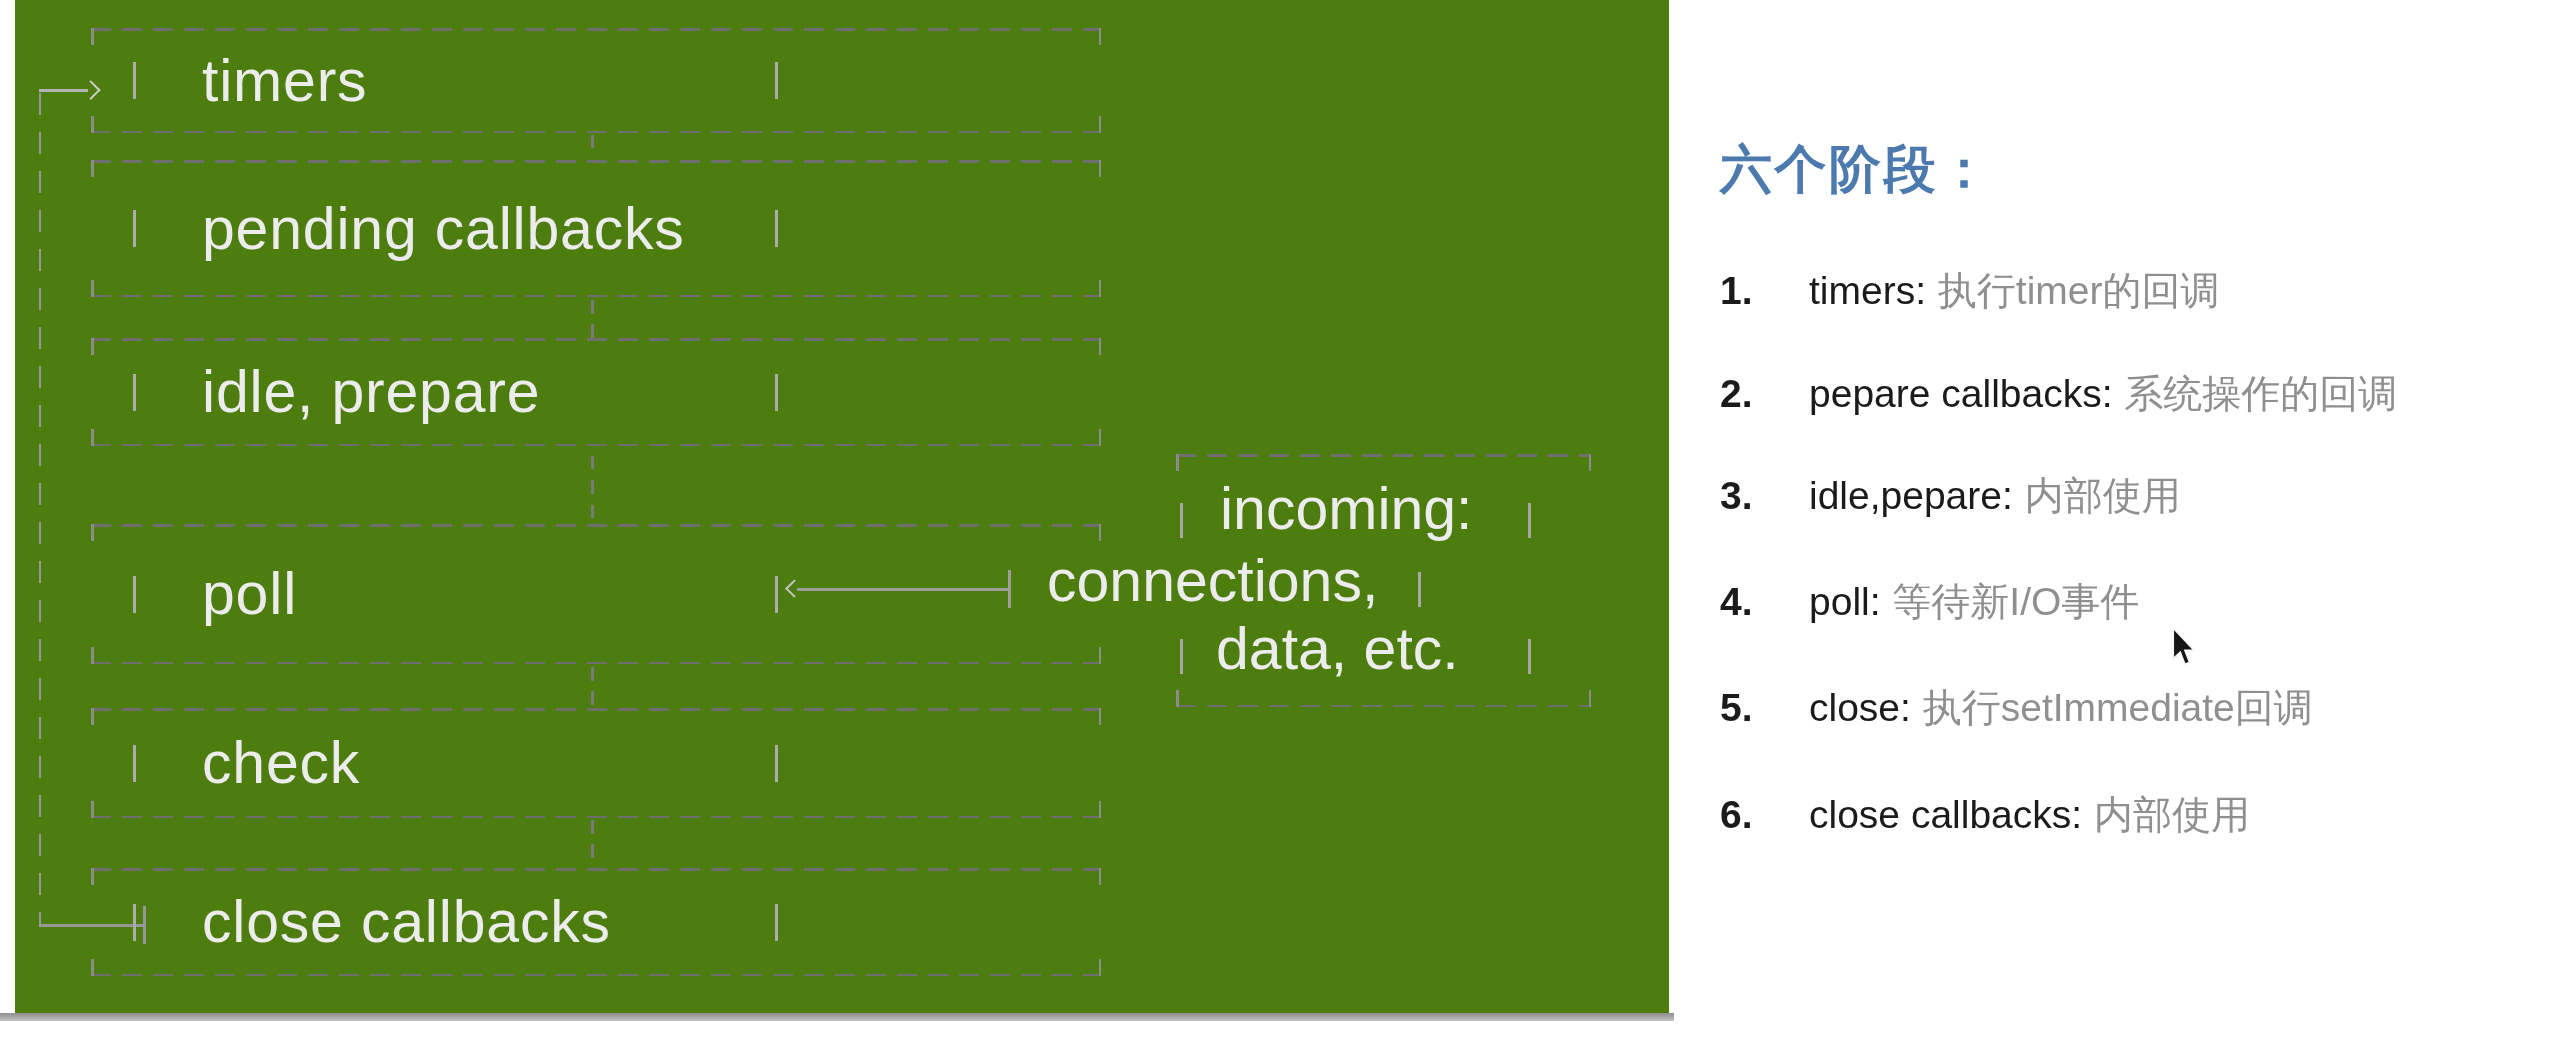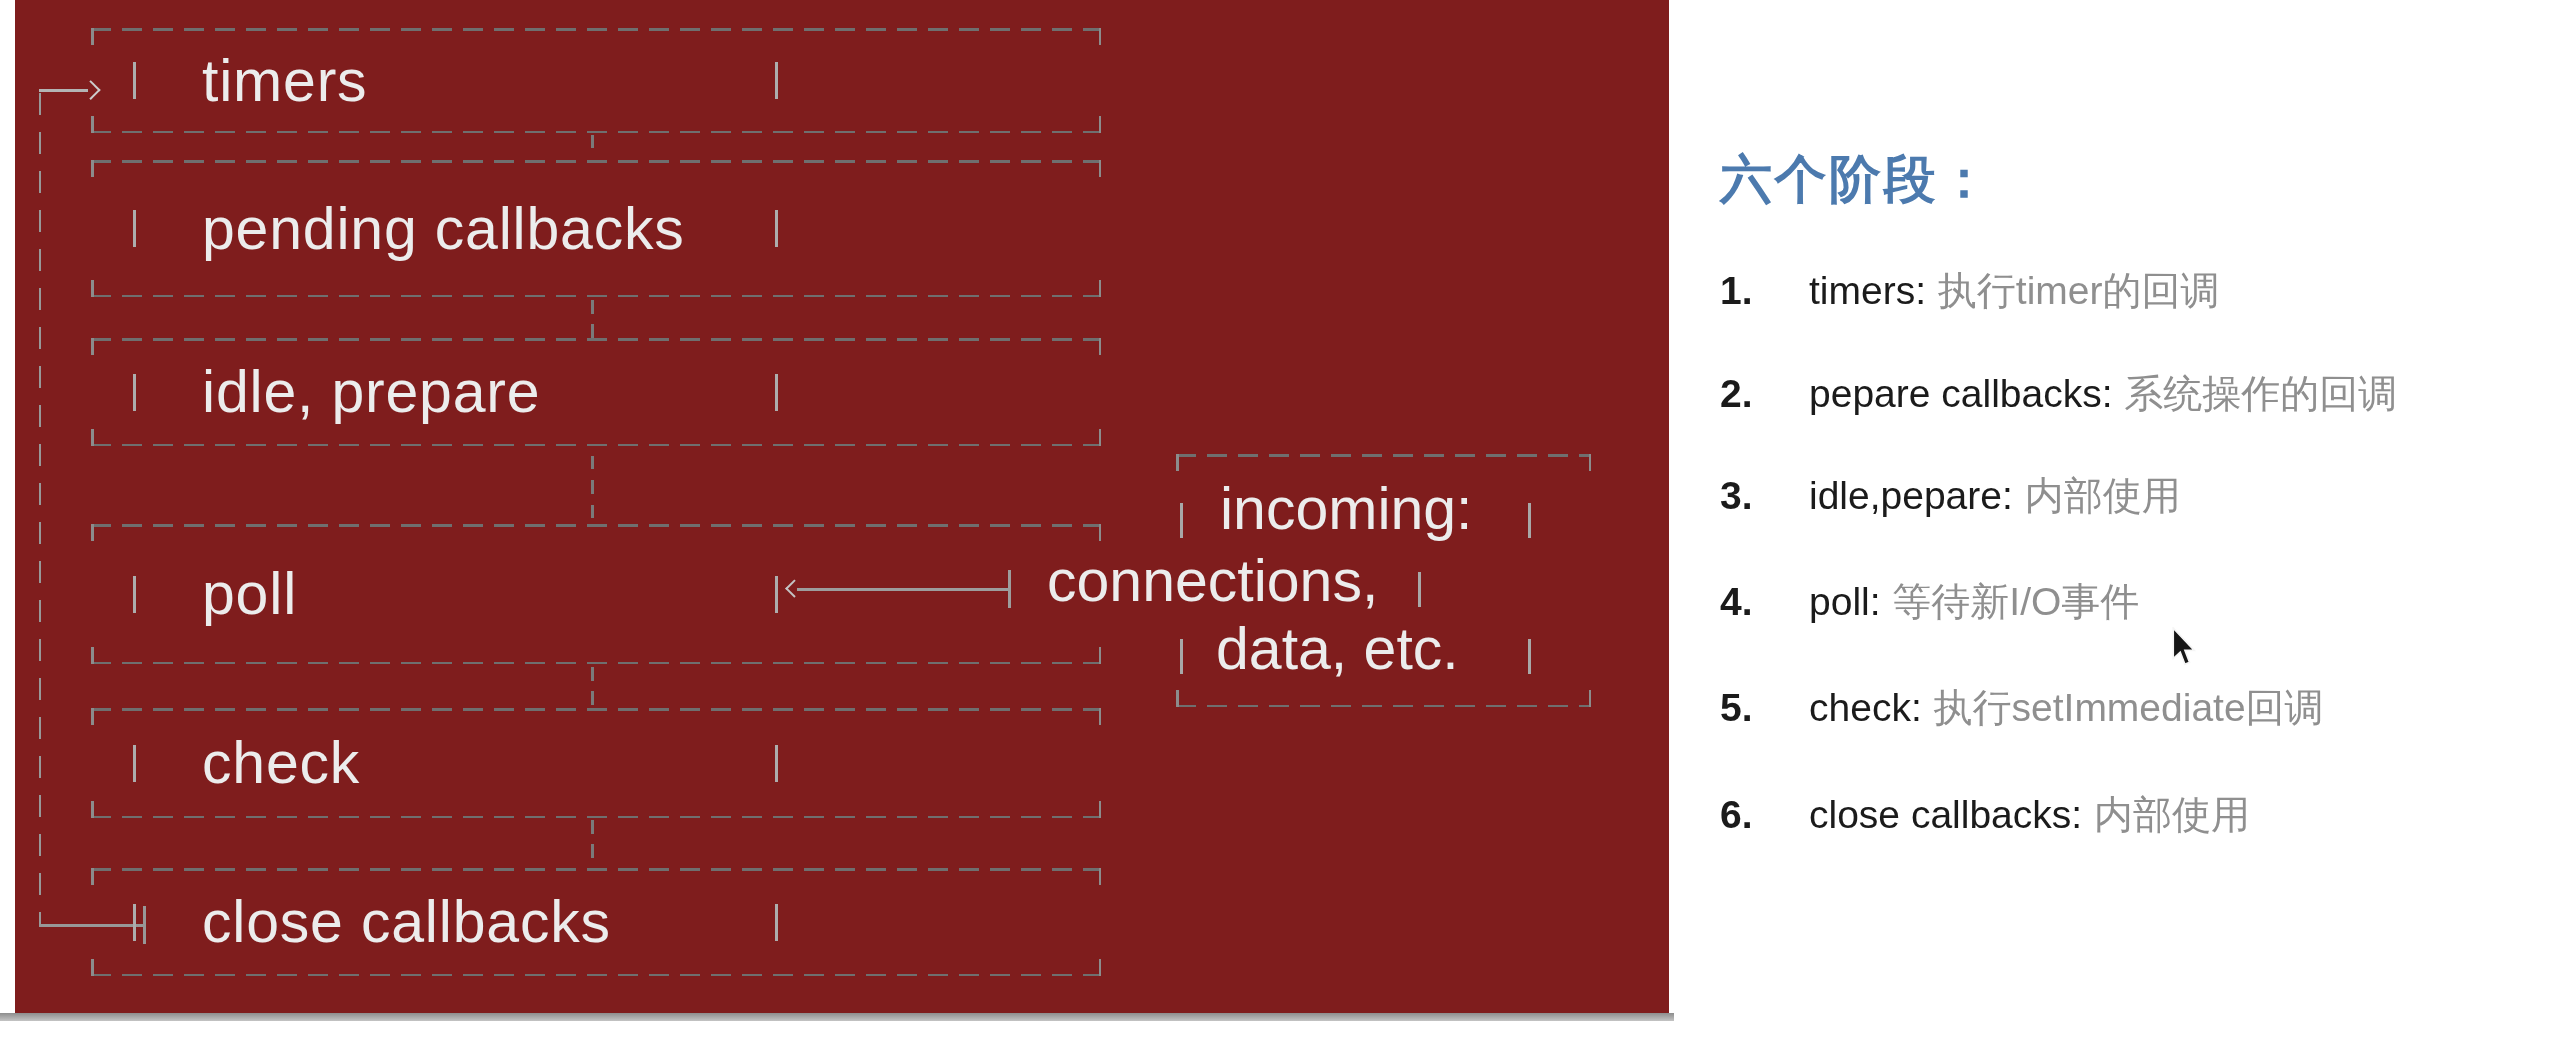"timers" .panel { background: #7f1d1d -> #4d7c0f }
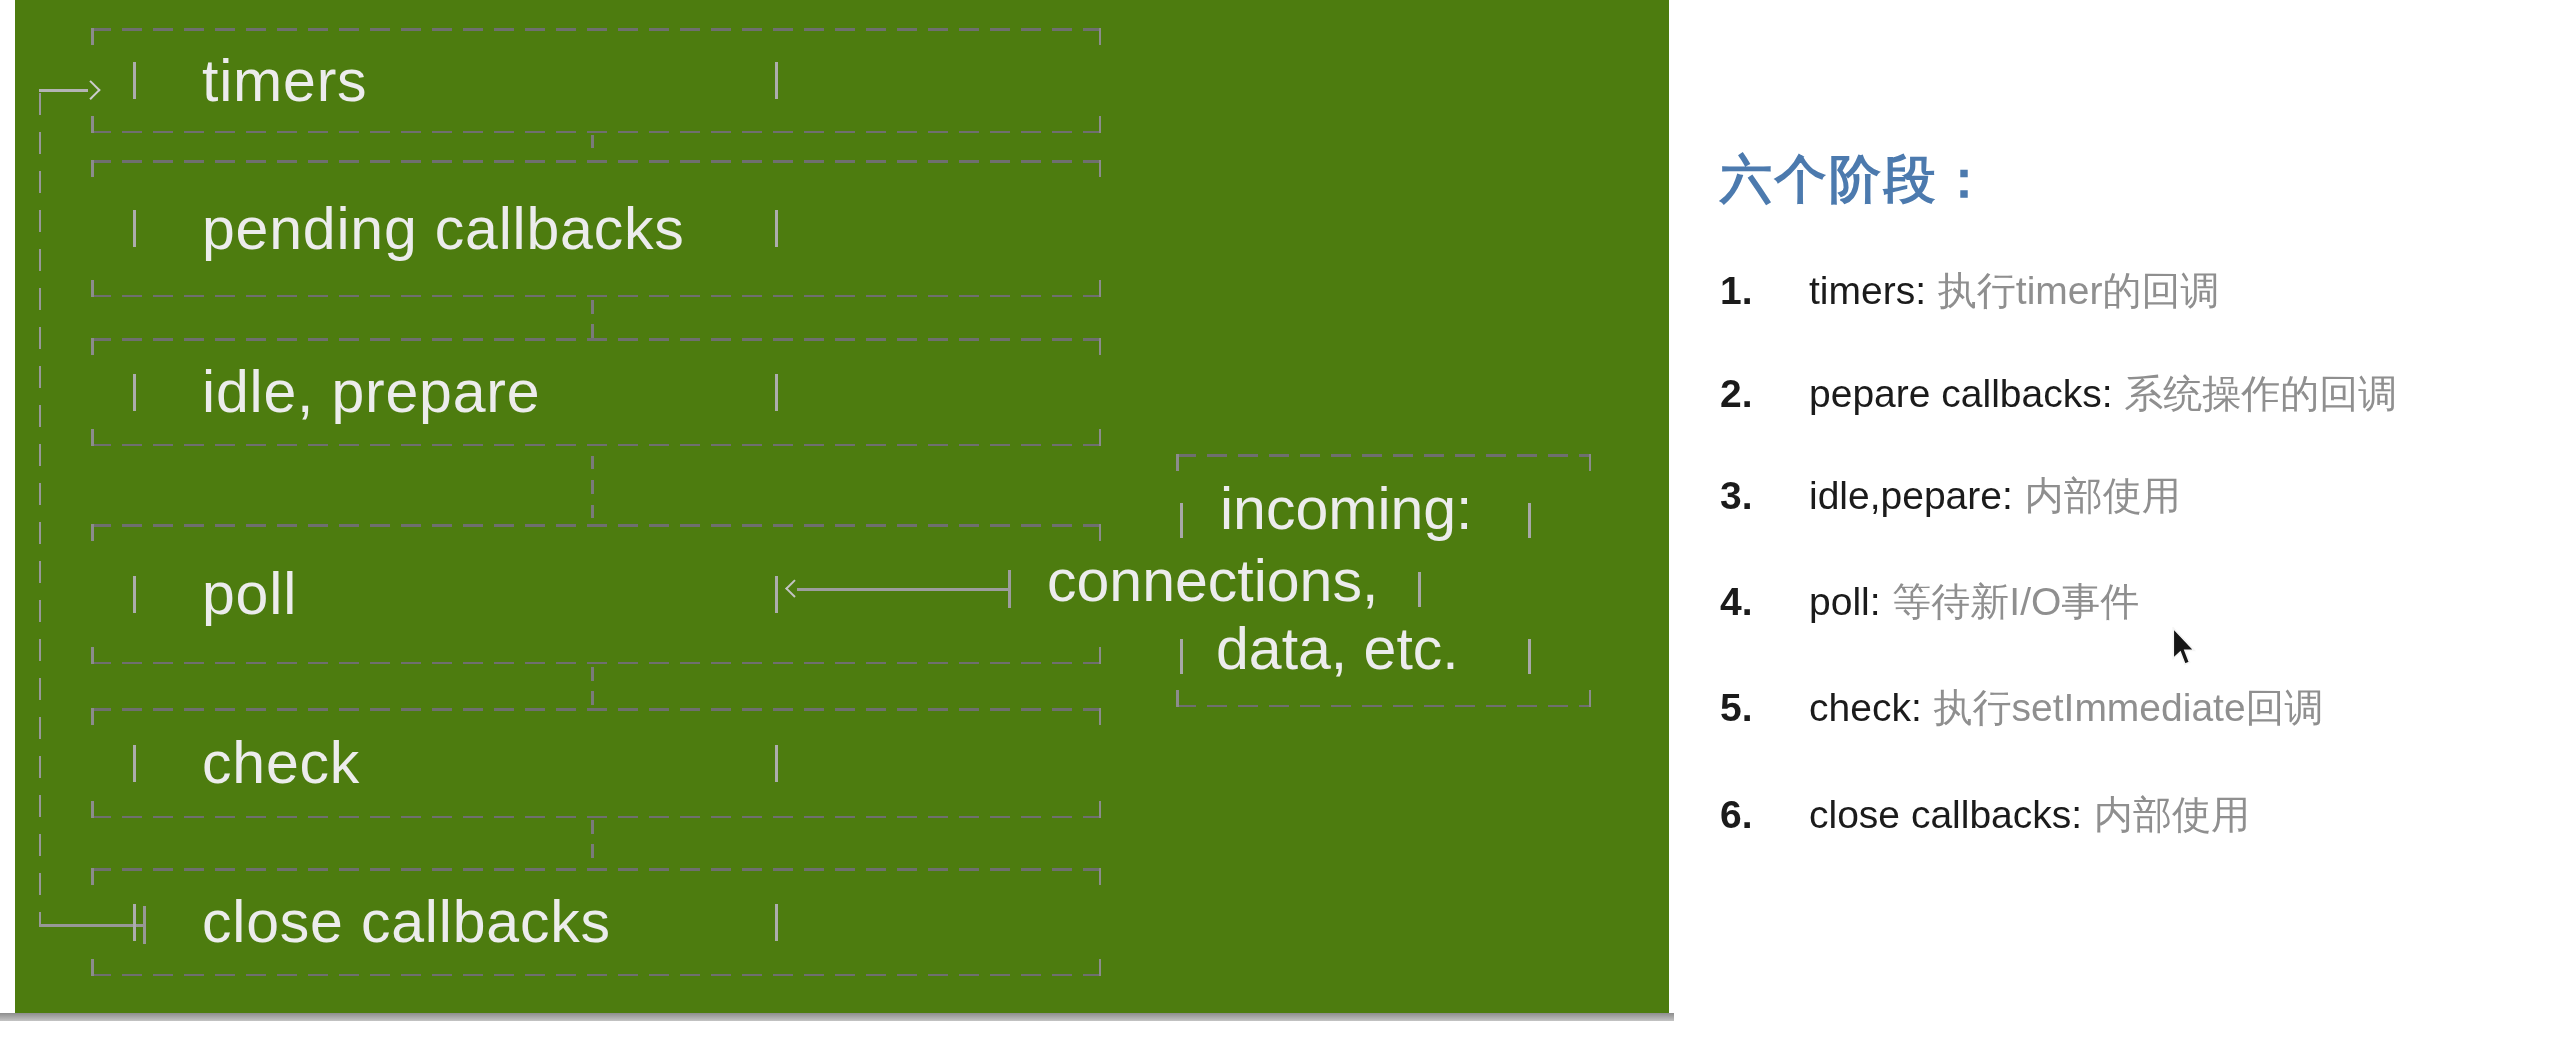"六个阶段：" .notes-title { margin-top: 10px -> none }
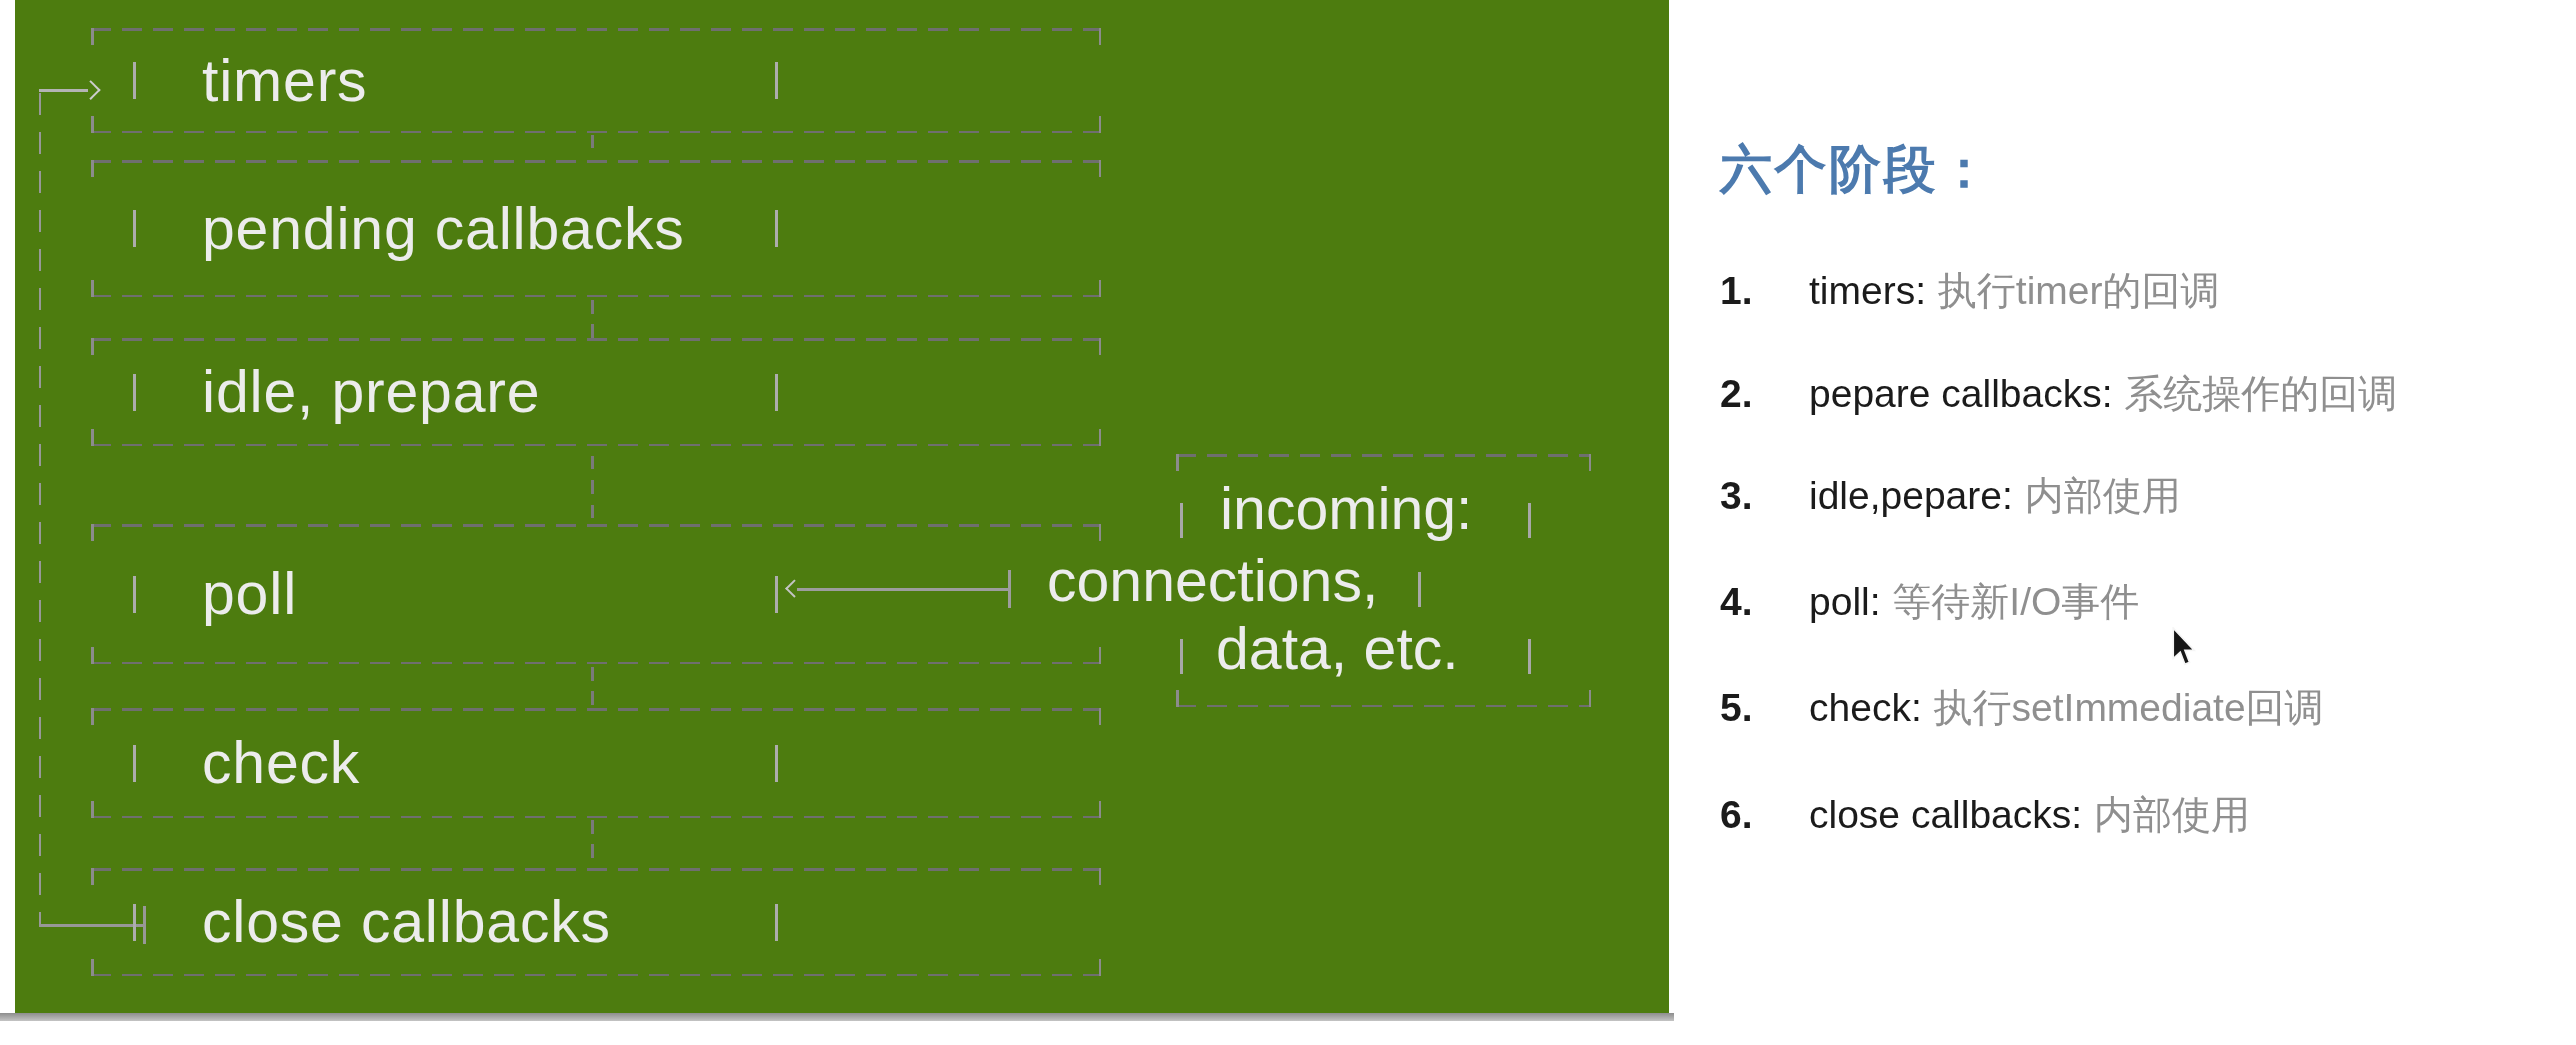"check:" span.term { text: check -> close }
